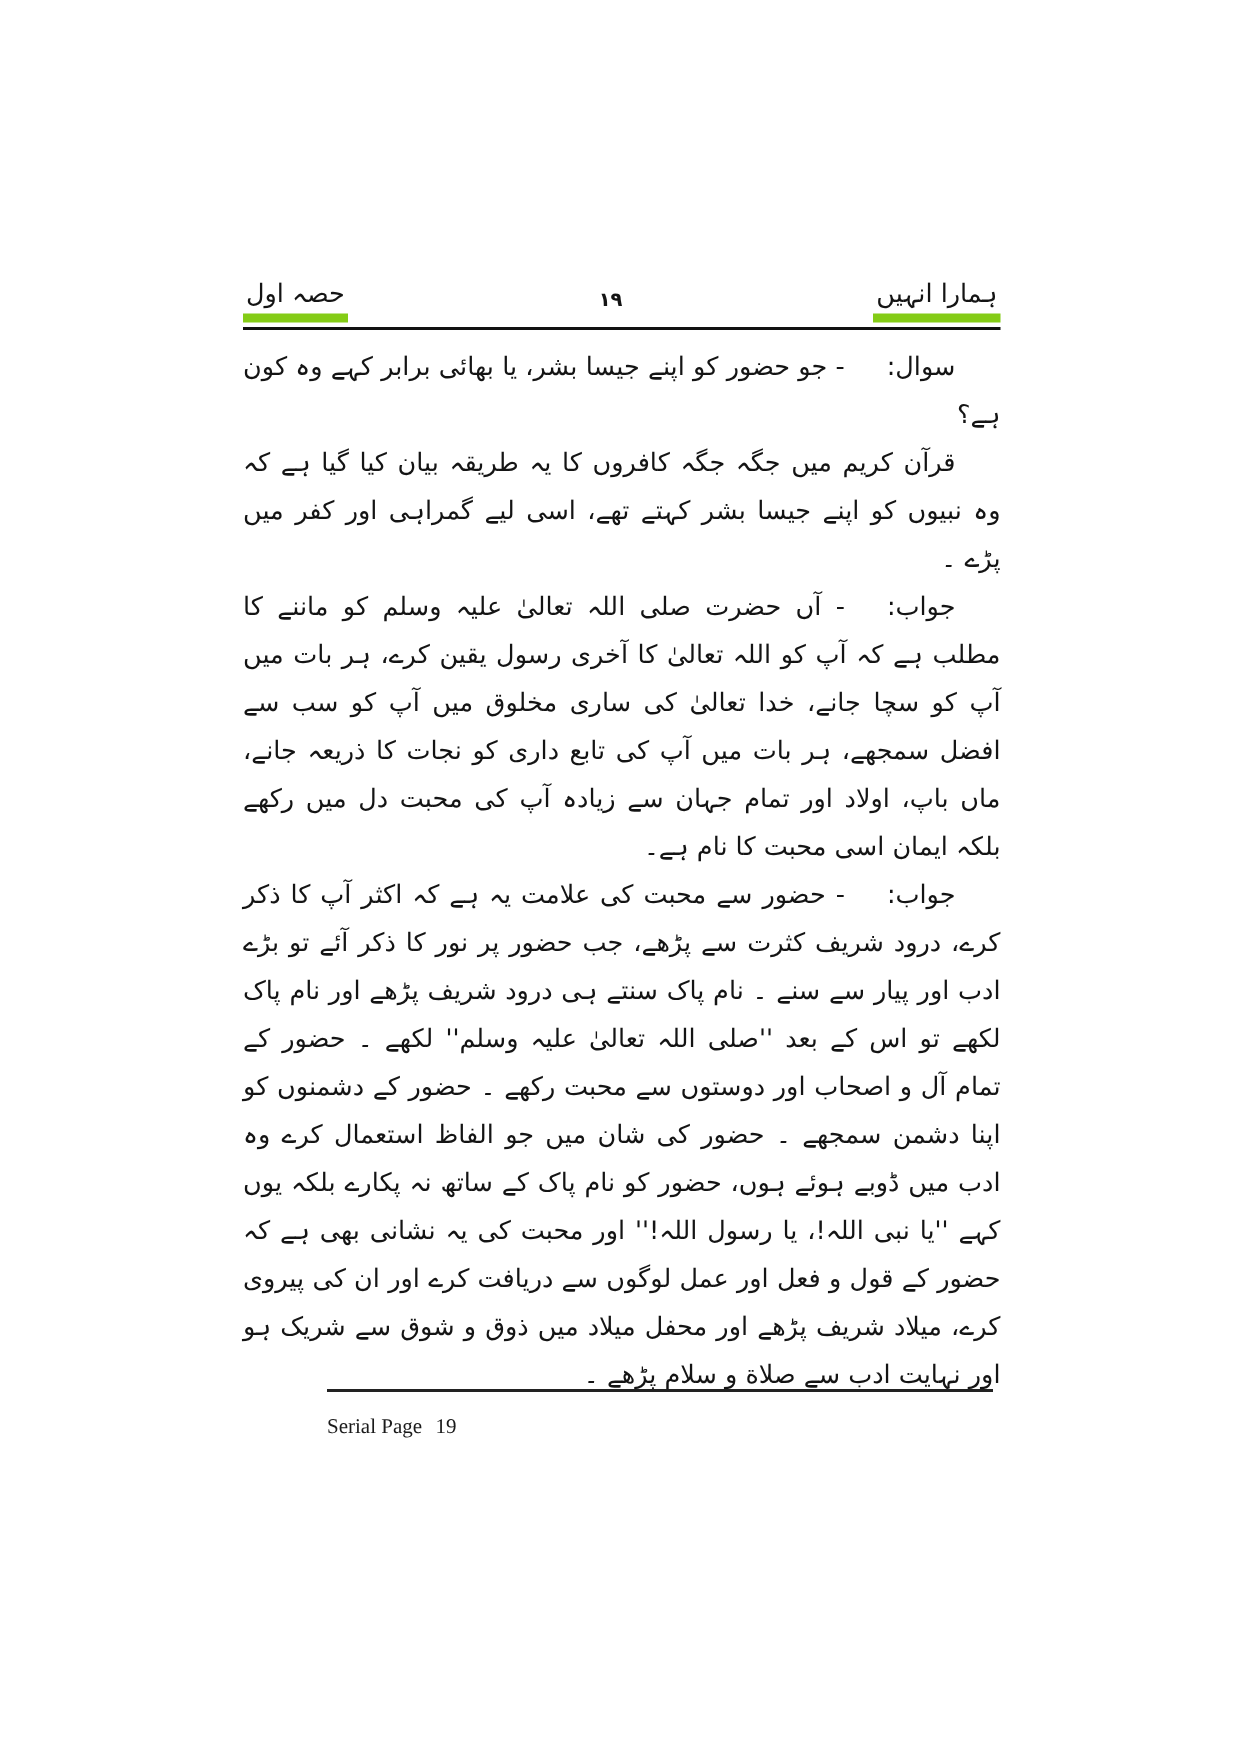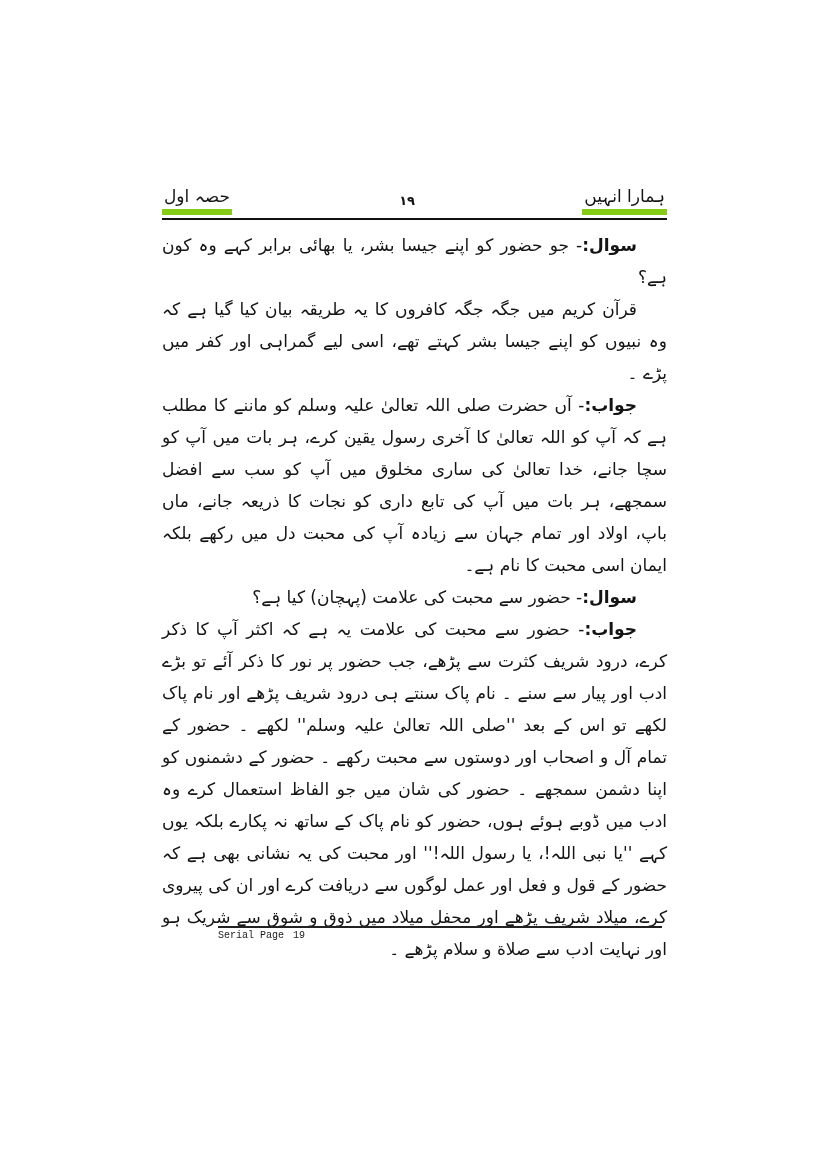"سوال:" .qa-label { font-weight: bold -> normal; margin-left: none -> 28px }
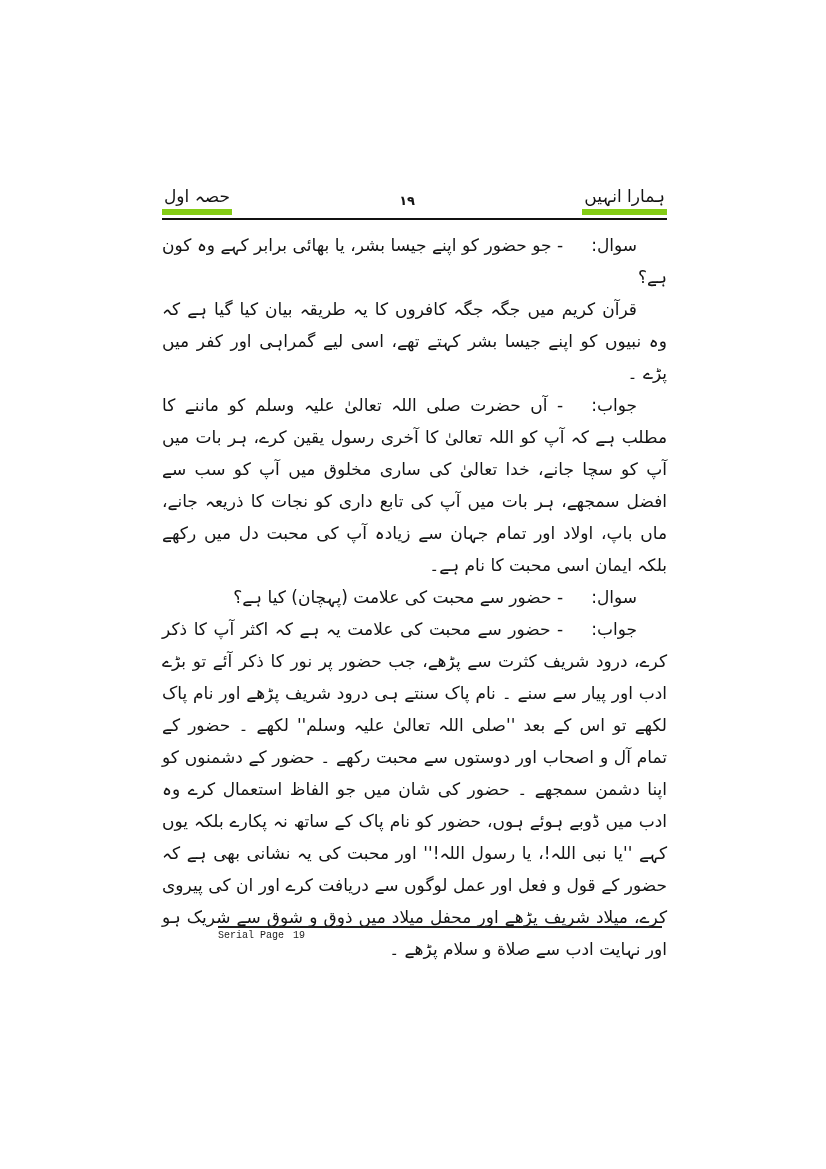"سوال:- حضور سے محبت کی" p.para { html: <p><span>سوال:</span>- حضور سے محبت کی علامت (پہچان) کیا ہے؟</p> -> none }
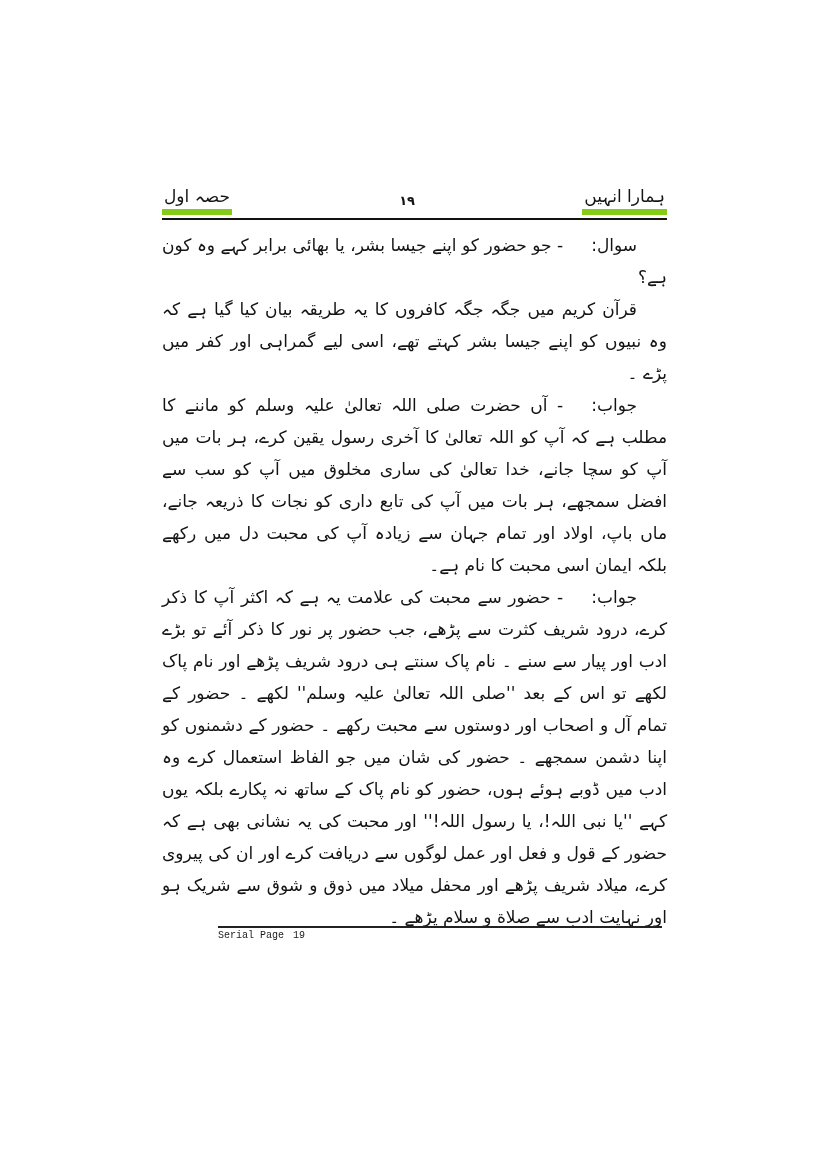"Serial Page 19" .serial { font-family: Liberation Mono, monospace -> Liberation Serif, serif; font-size: 10px -> 14px; margin-top: 2px -> 16px }
